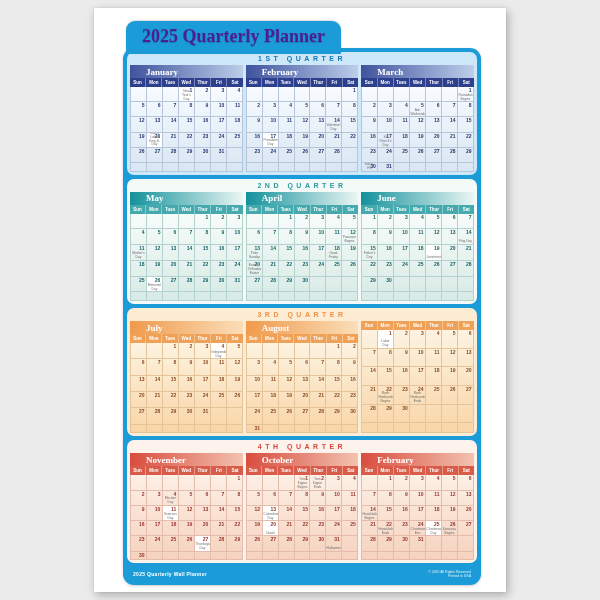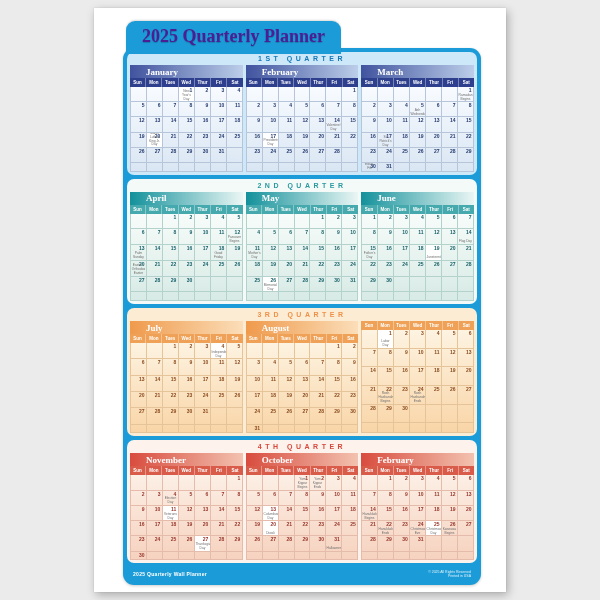"April" div.month { order: before "May" -> after "May" }
